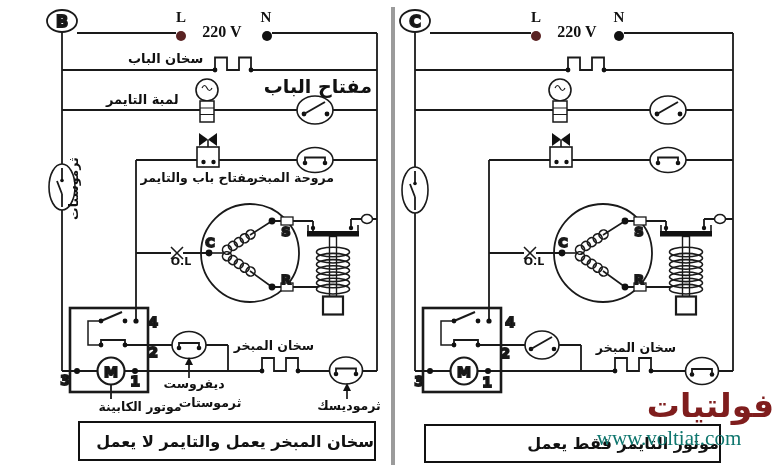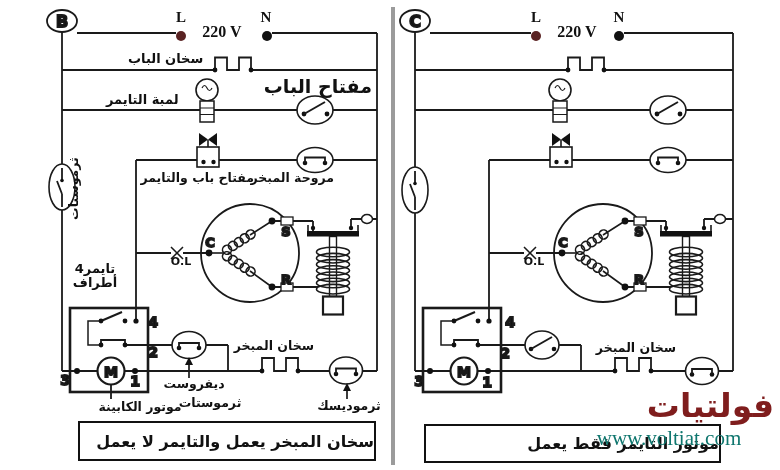"تايمر4" div.lbl { html: <div> <div>تايمر4</div> <div>أطراف</div> </div> -> none }
